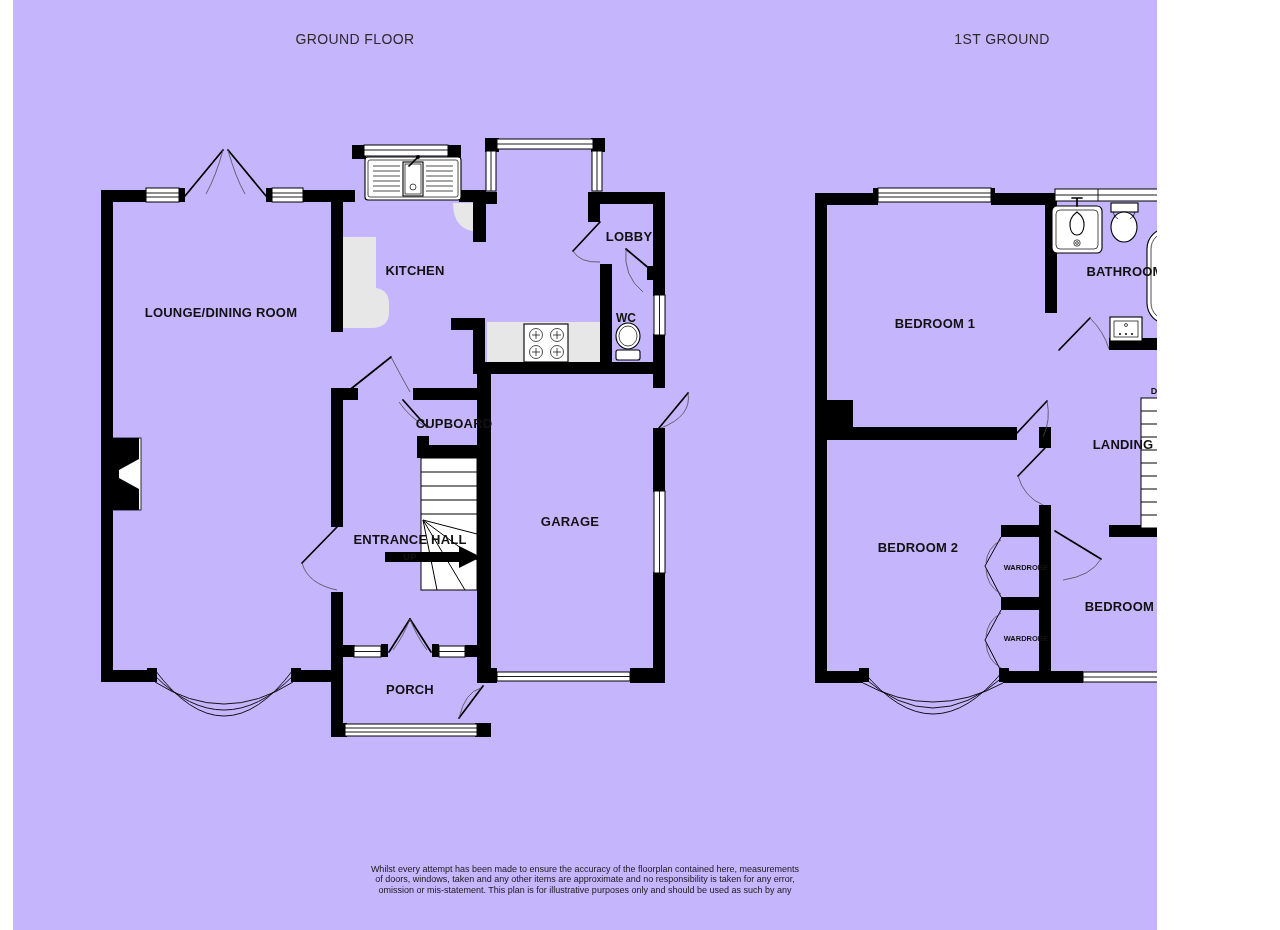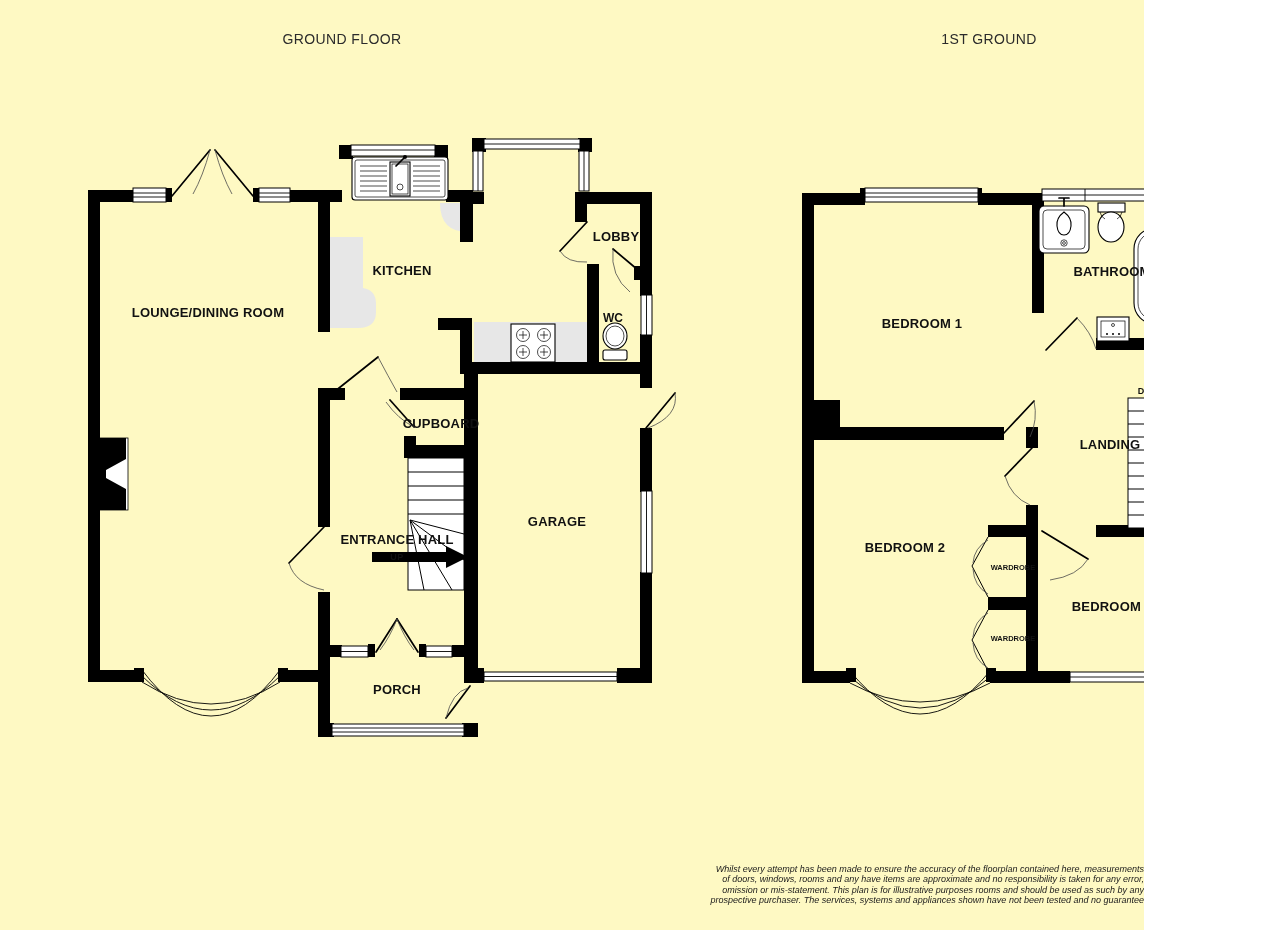"GROUND FLOOR" .stage { background: #fef9c3 -> #c4b5fd; margin-left: none -> 13px }
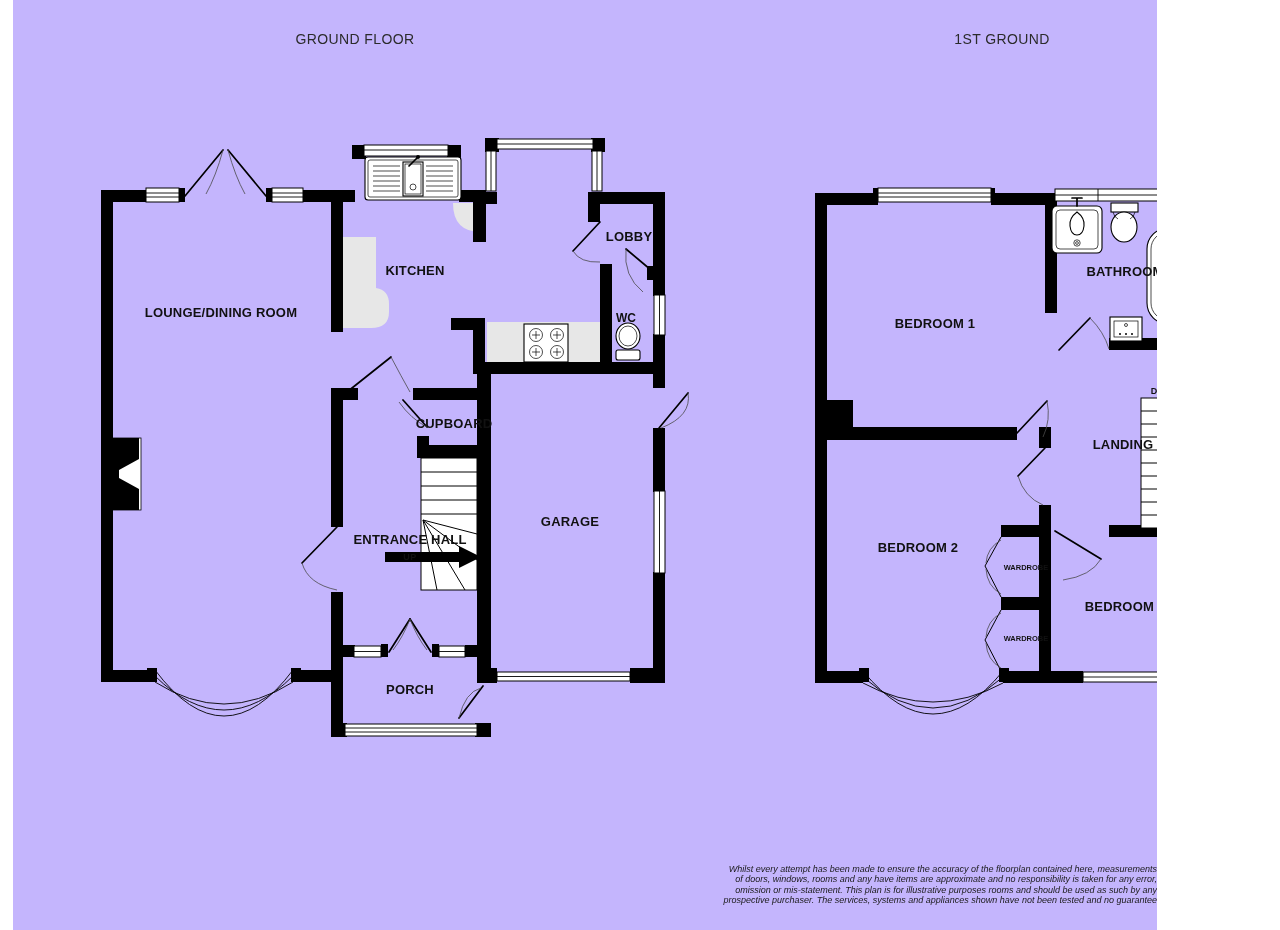"Whilst every attempt has been" .footer { font-style: italic -> none; text-align: right -> center }
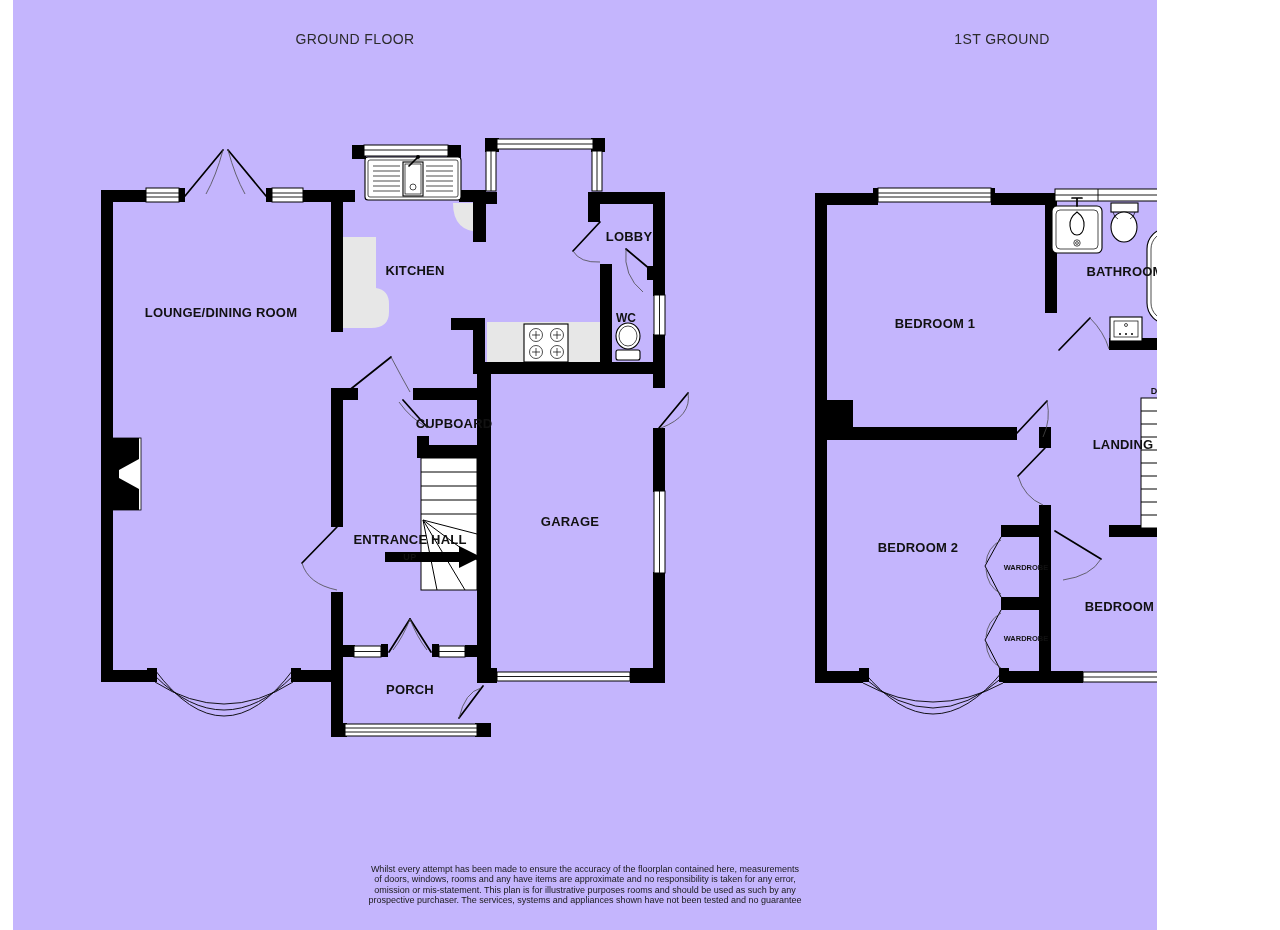"of doors, windows, rooms and" div { text: rooms and any have -> taken and any other }
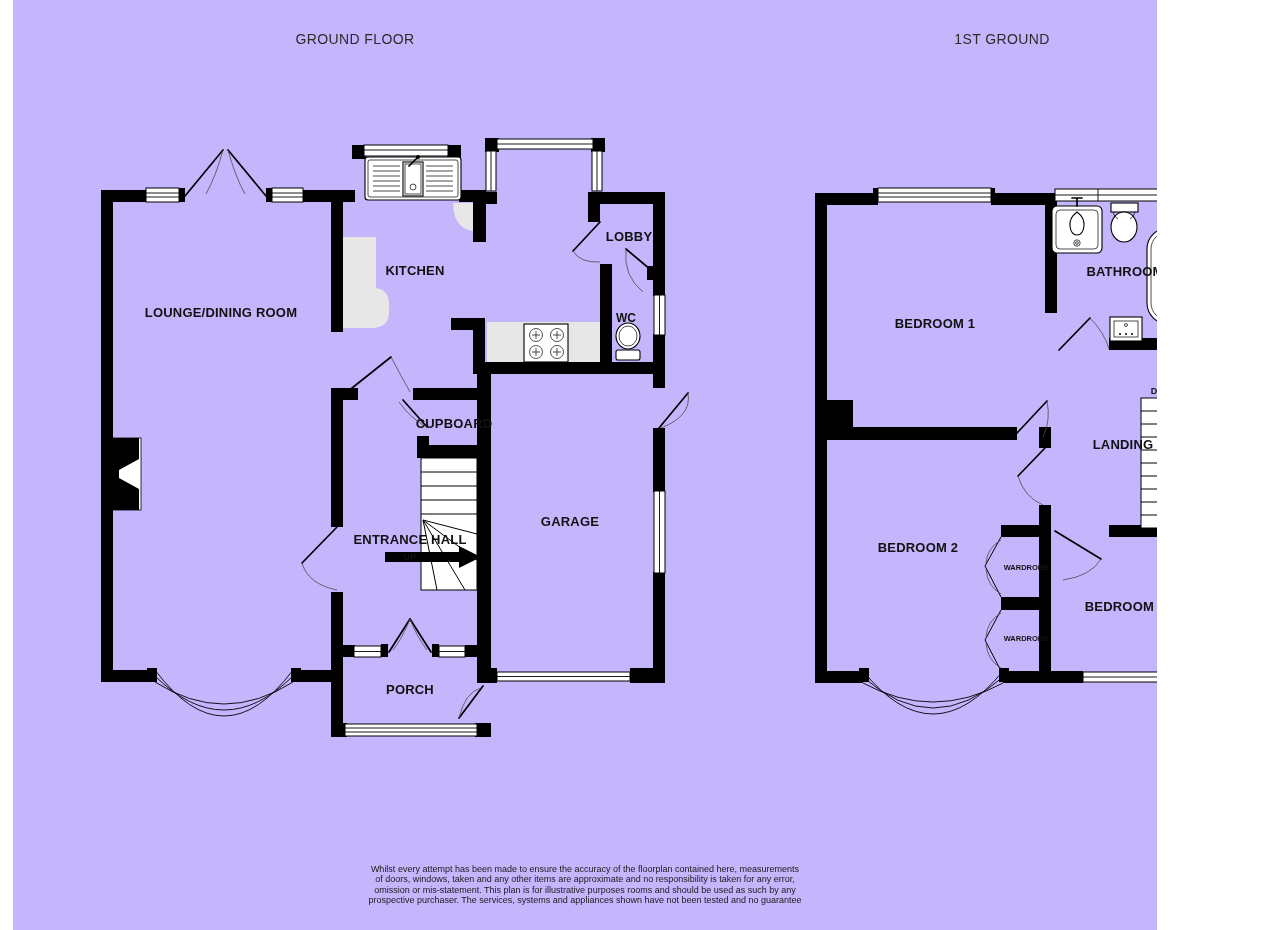"omission or mis-statement. This plan" div { text: rooms -> only }
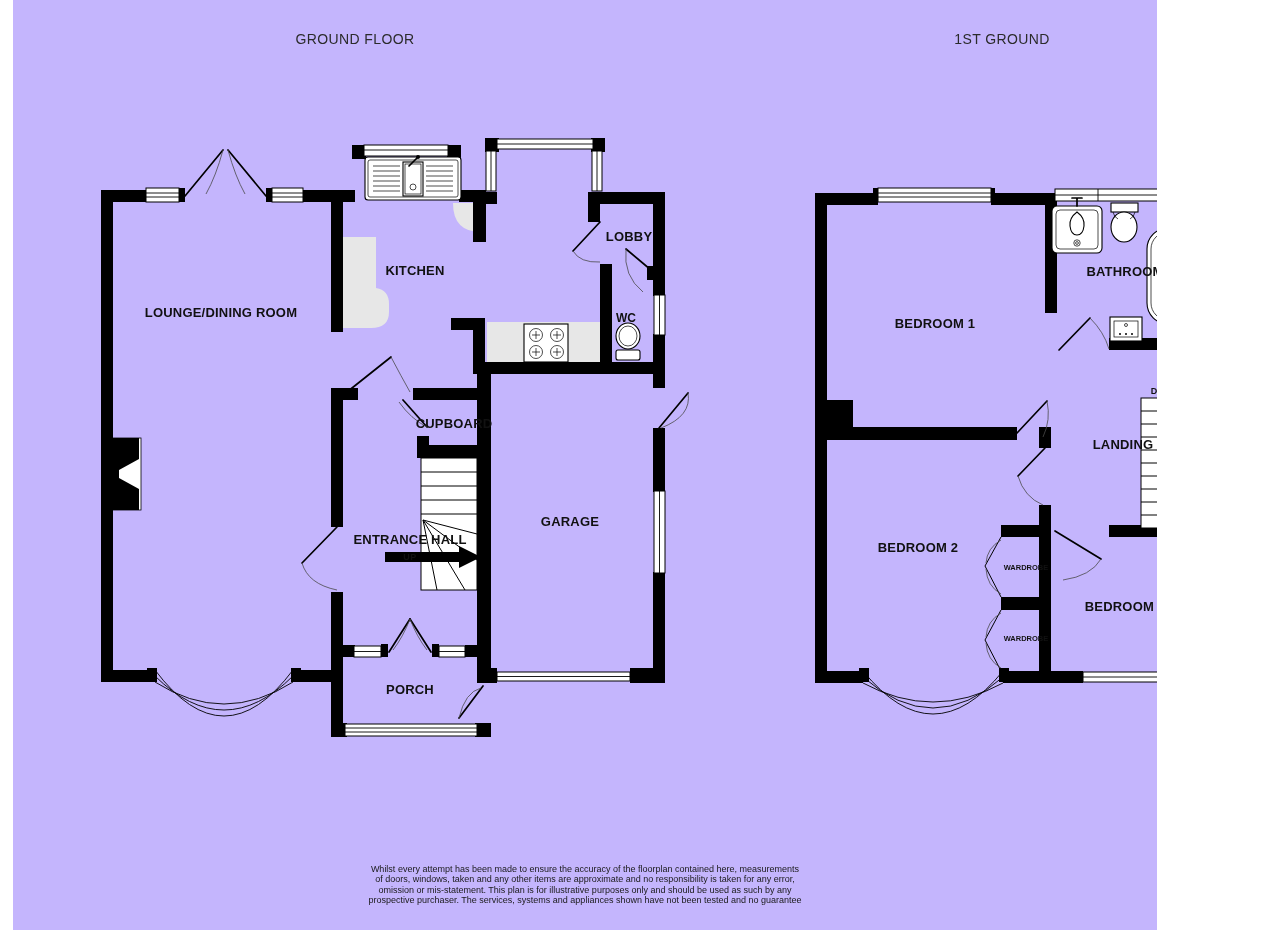"prospective purchaser. The services," div { html: <div>prospective purchaser. The services, systems and appliances shown have not been tested and no guarantee</div> -> none }
